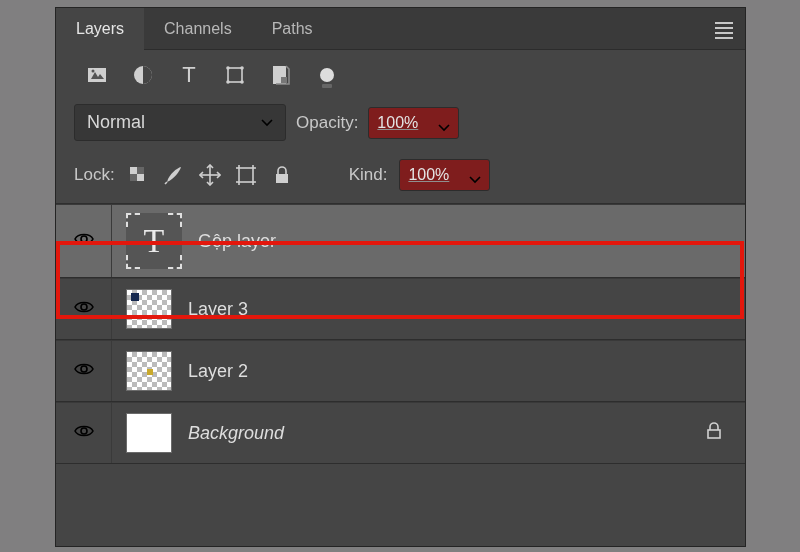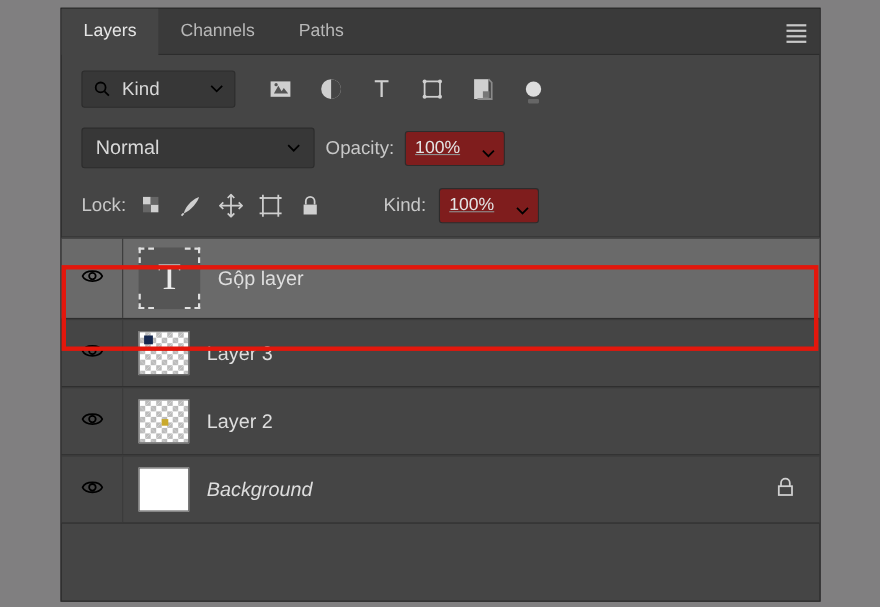"Kind" div.kind-drop { html: <div> <svg> <circle></circle> <line></line> </svg> <span>Kind</span> <svg> <polyline></polyline> </svg> </div> -> none }
